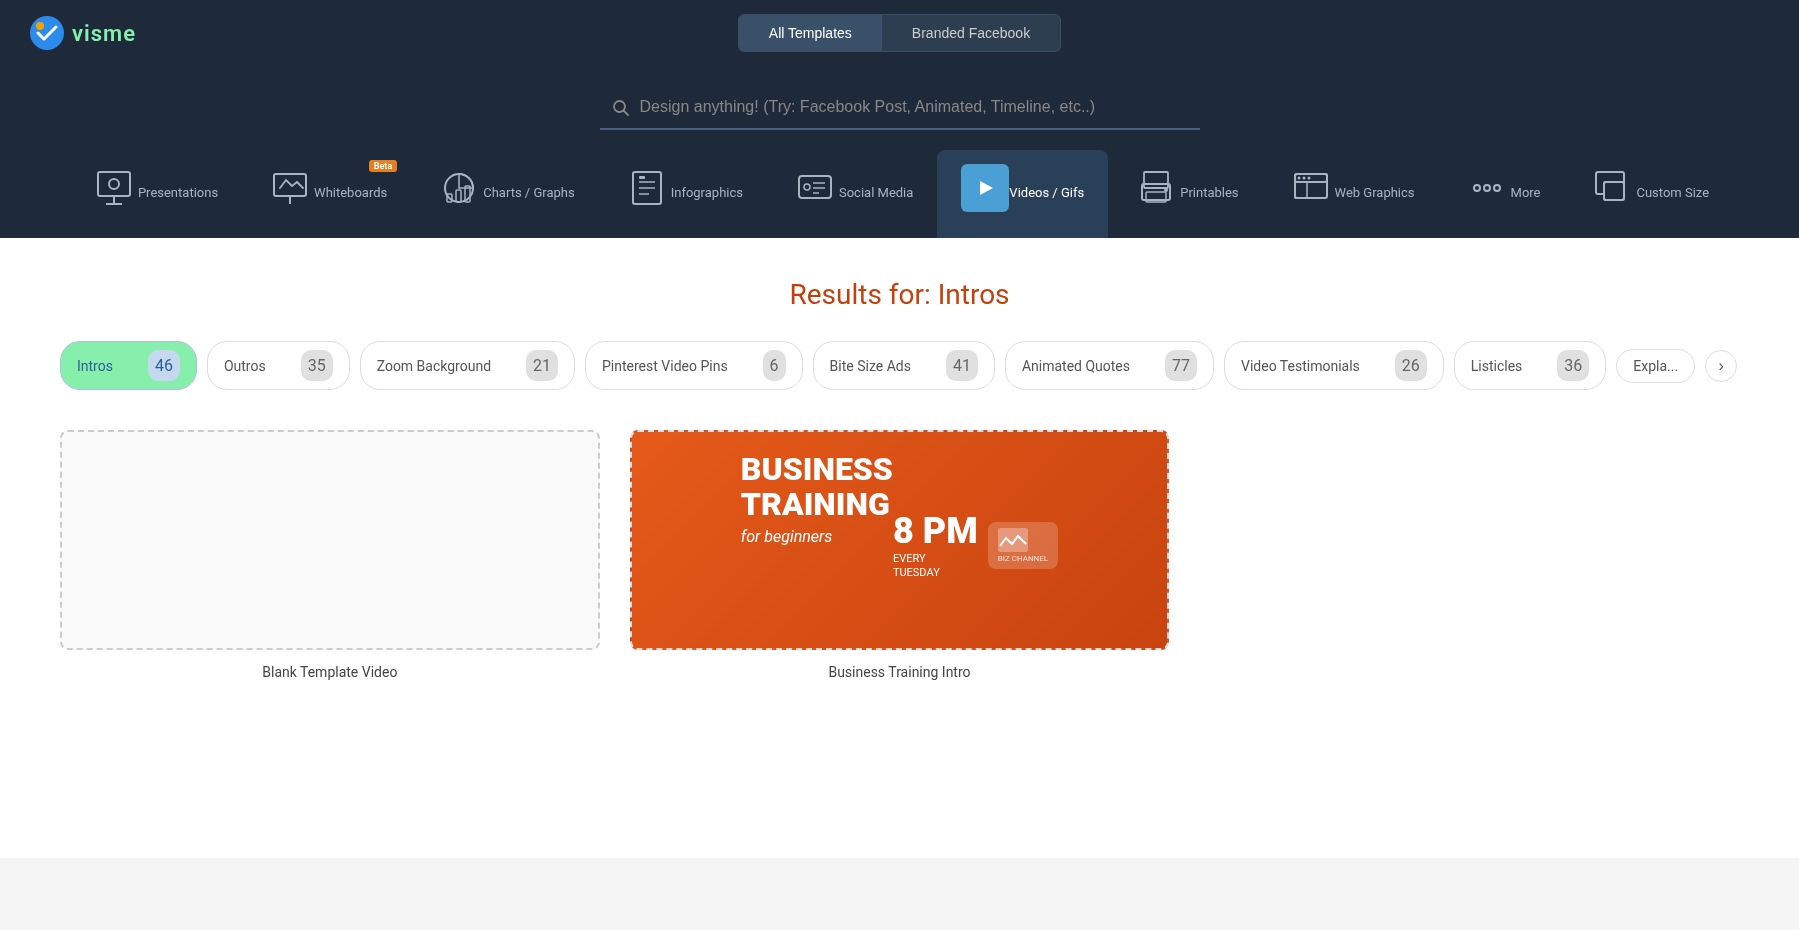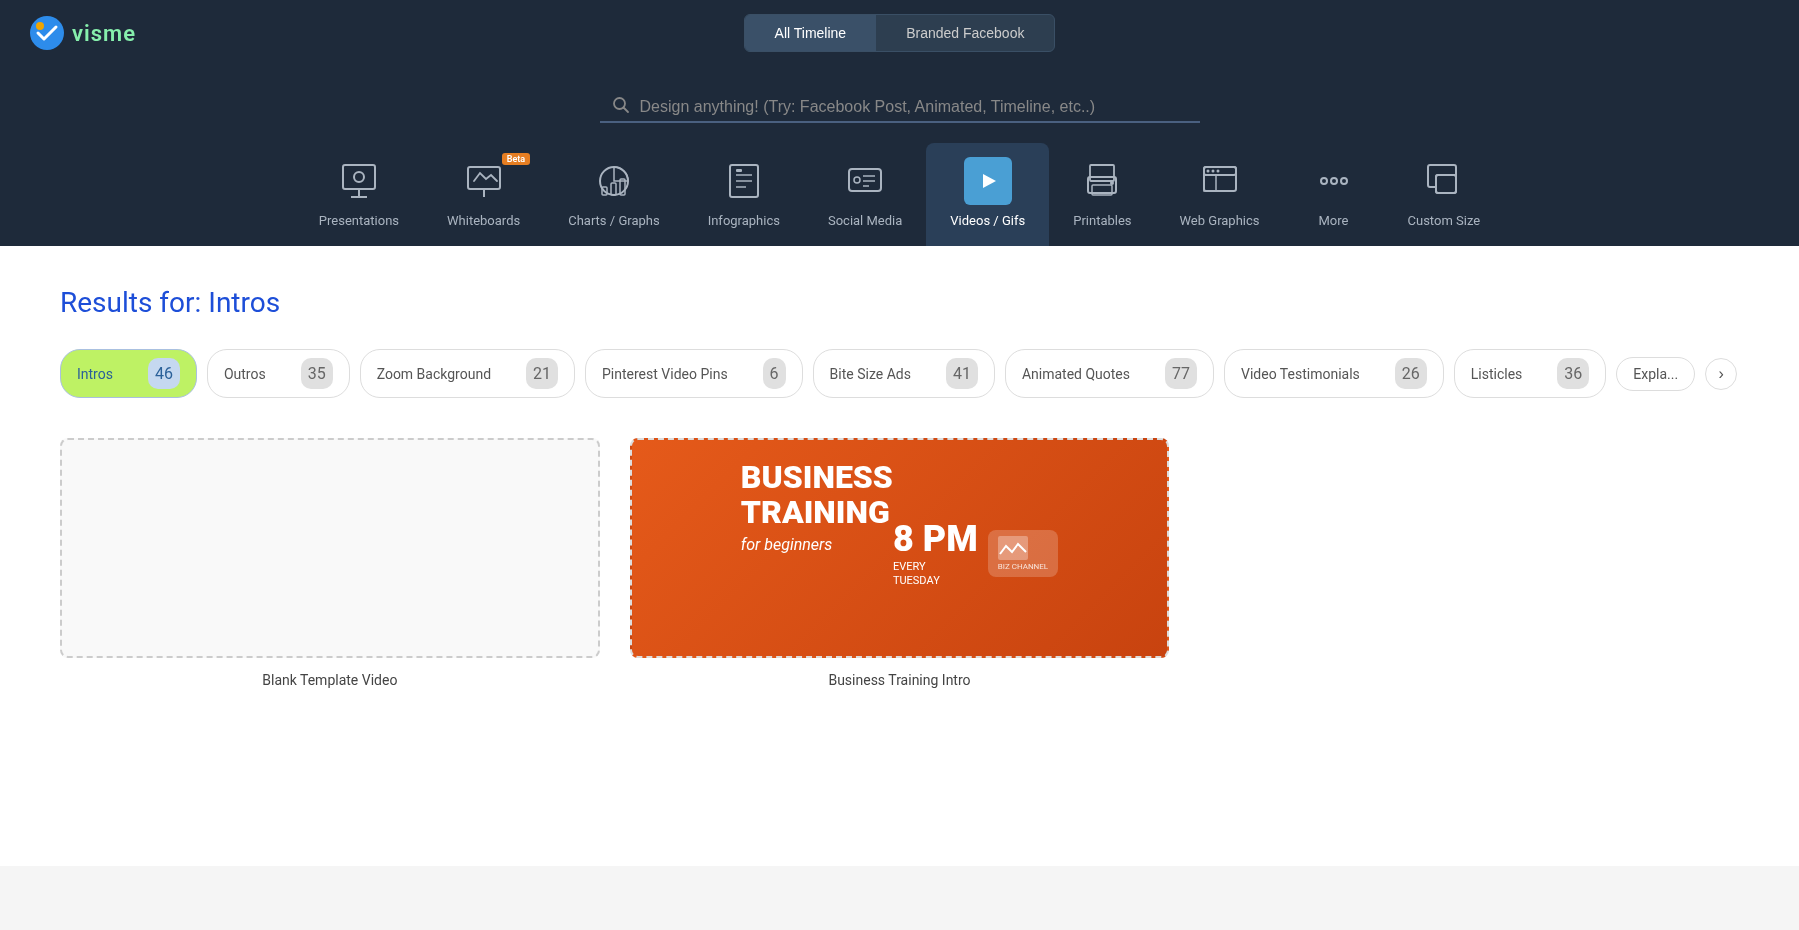"All Timeline" button.tab-btn { text: Timeline -> Templates }
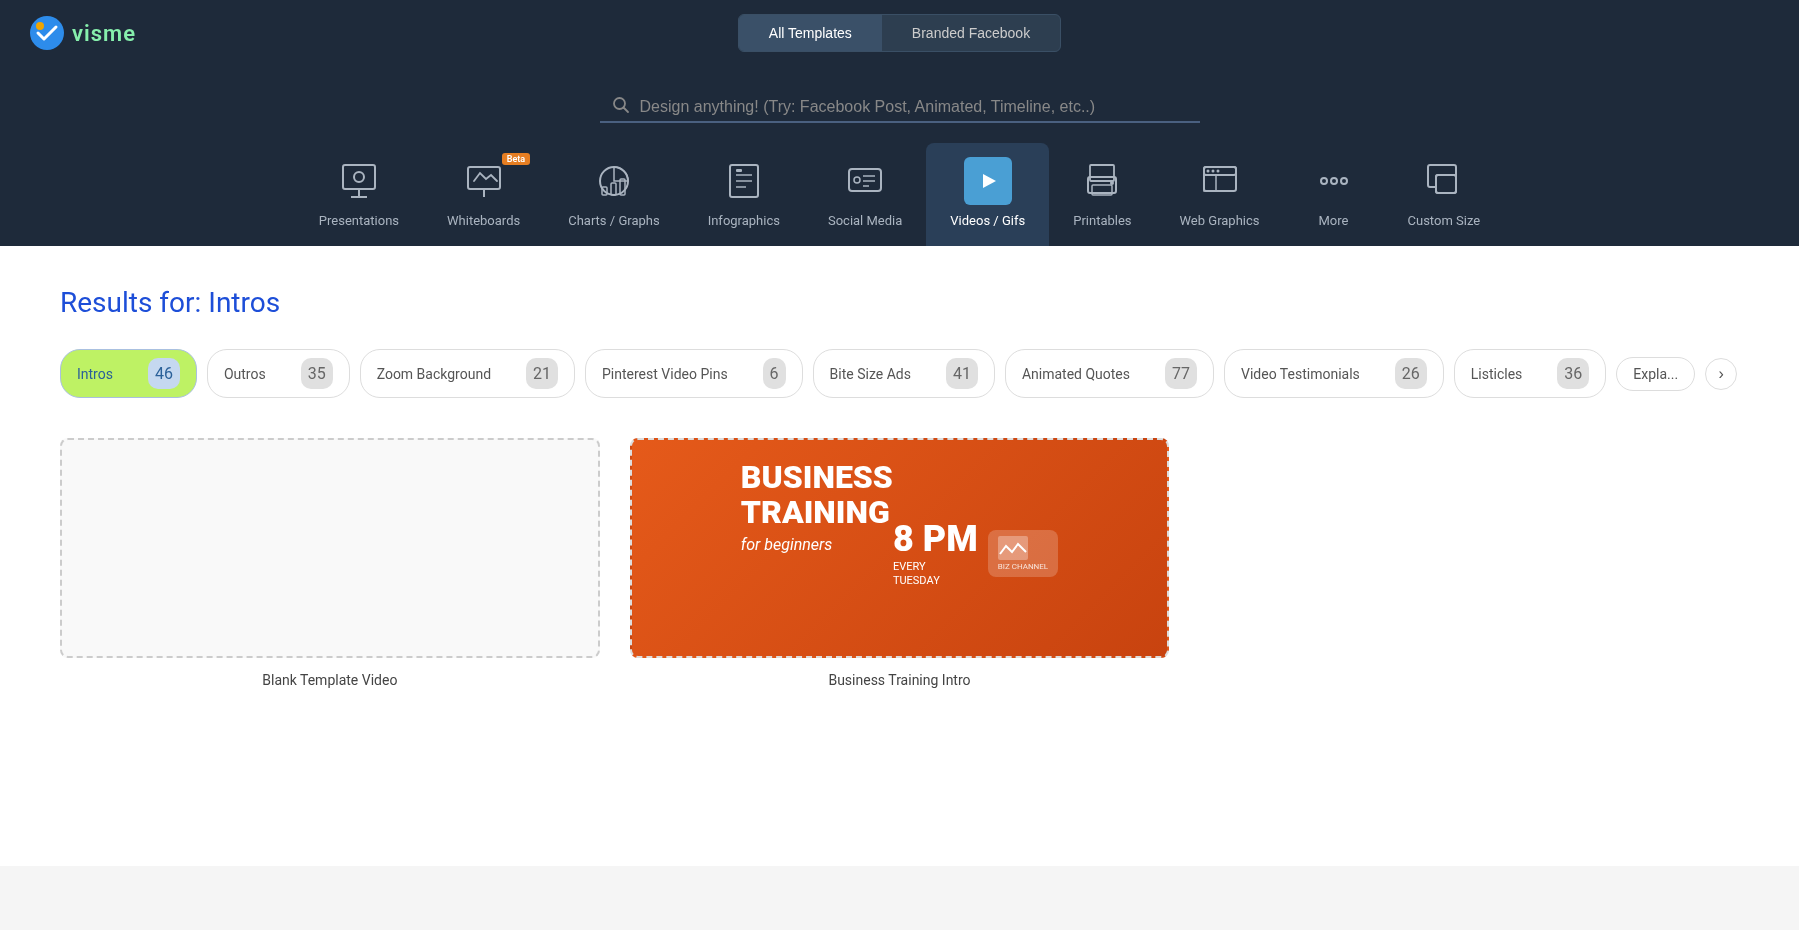"Design anything! (Try: Facebook Post," .search-input { padding: 12px 16px 5px 40px -> 12px 16px 12px 40px }
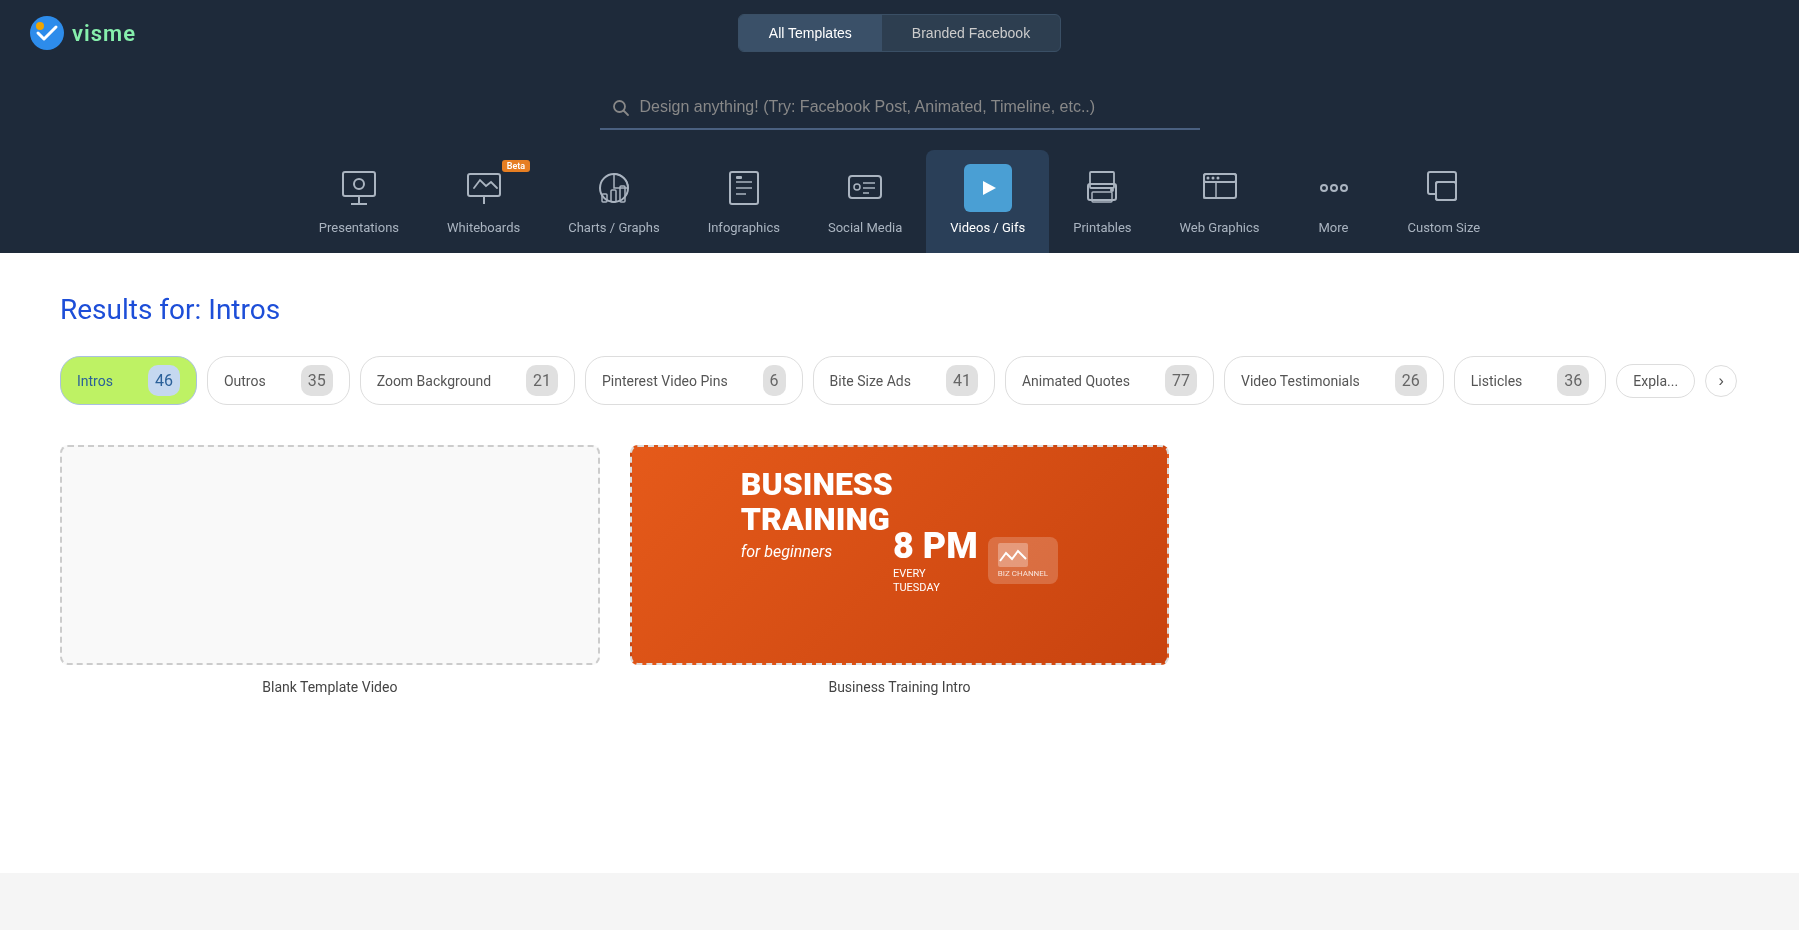"Beta" .cat-item { flex-direction: column -> none }
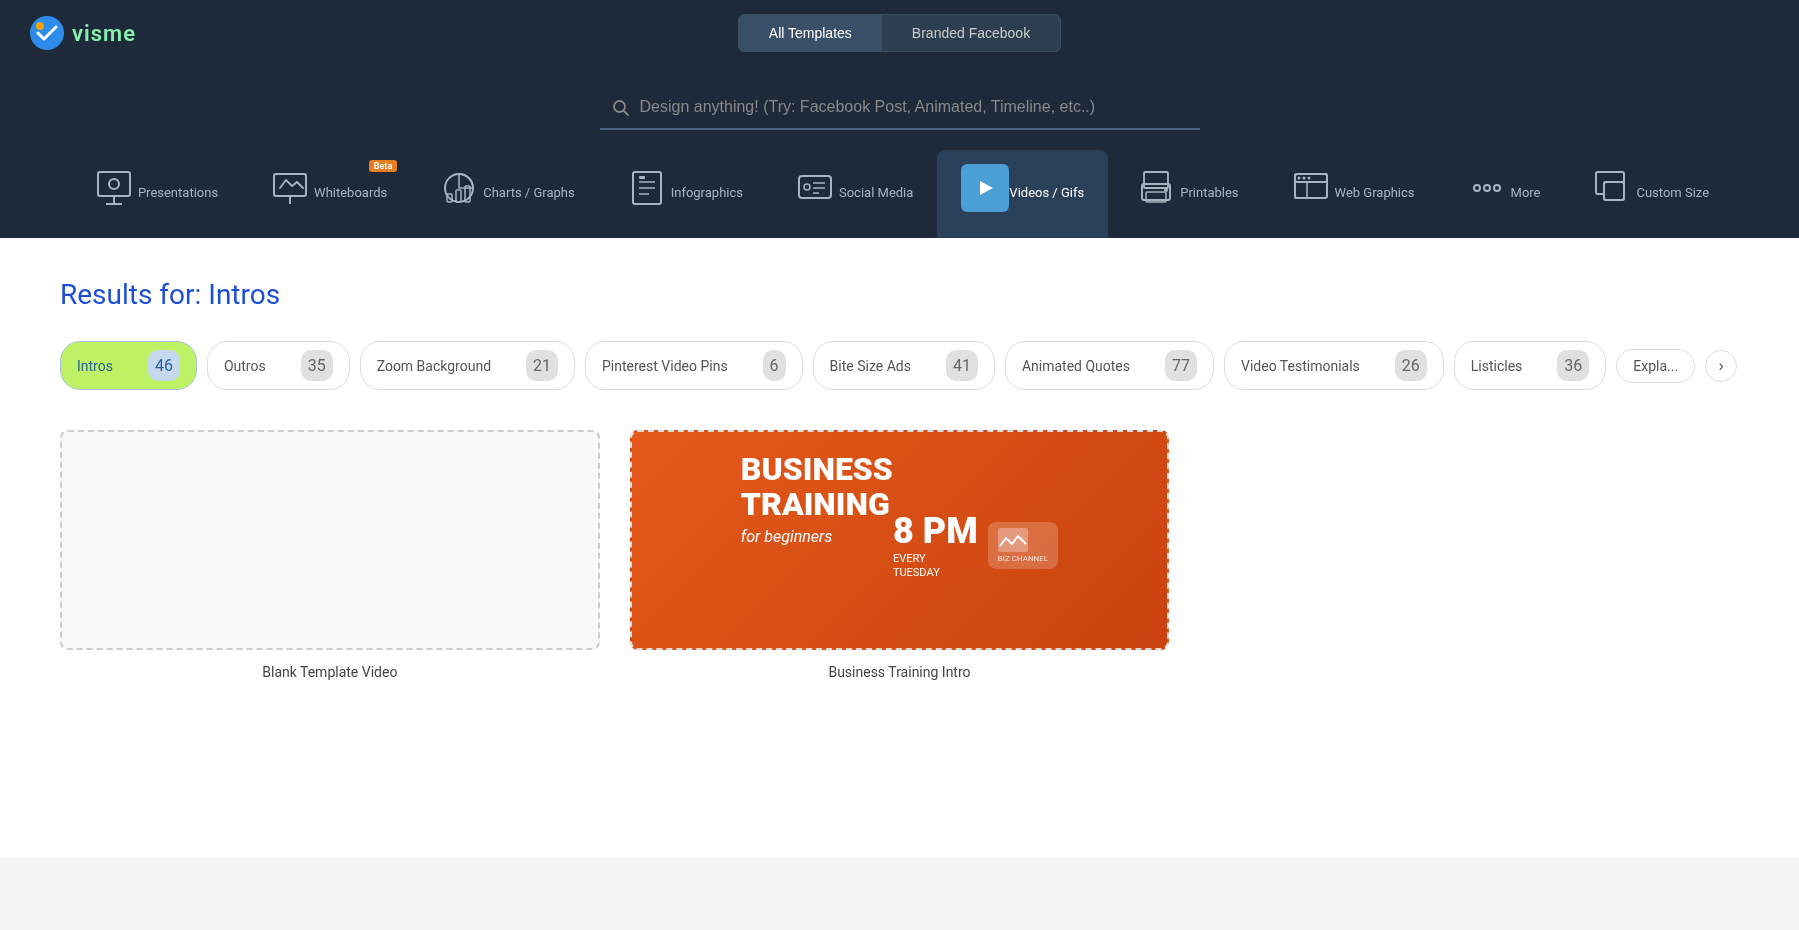"Results for: Intros" .results-title { color: #1d4ed8 -> #c2410c; text-align: left -> center }
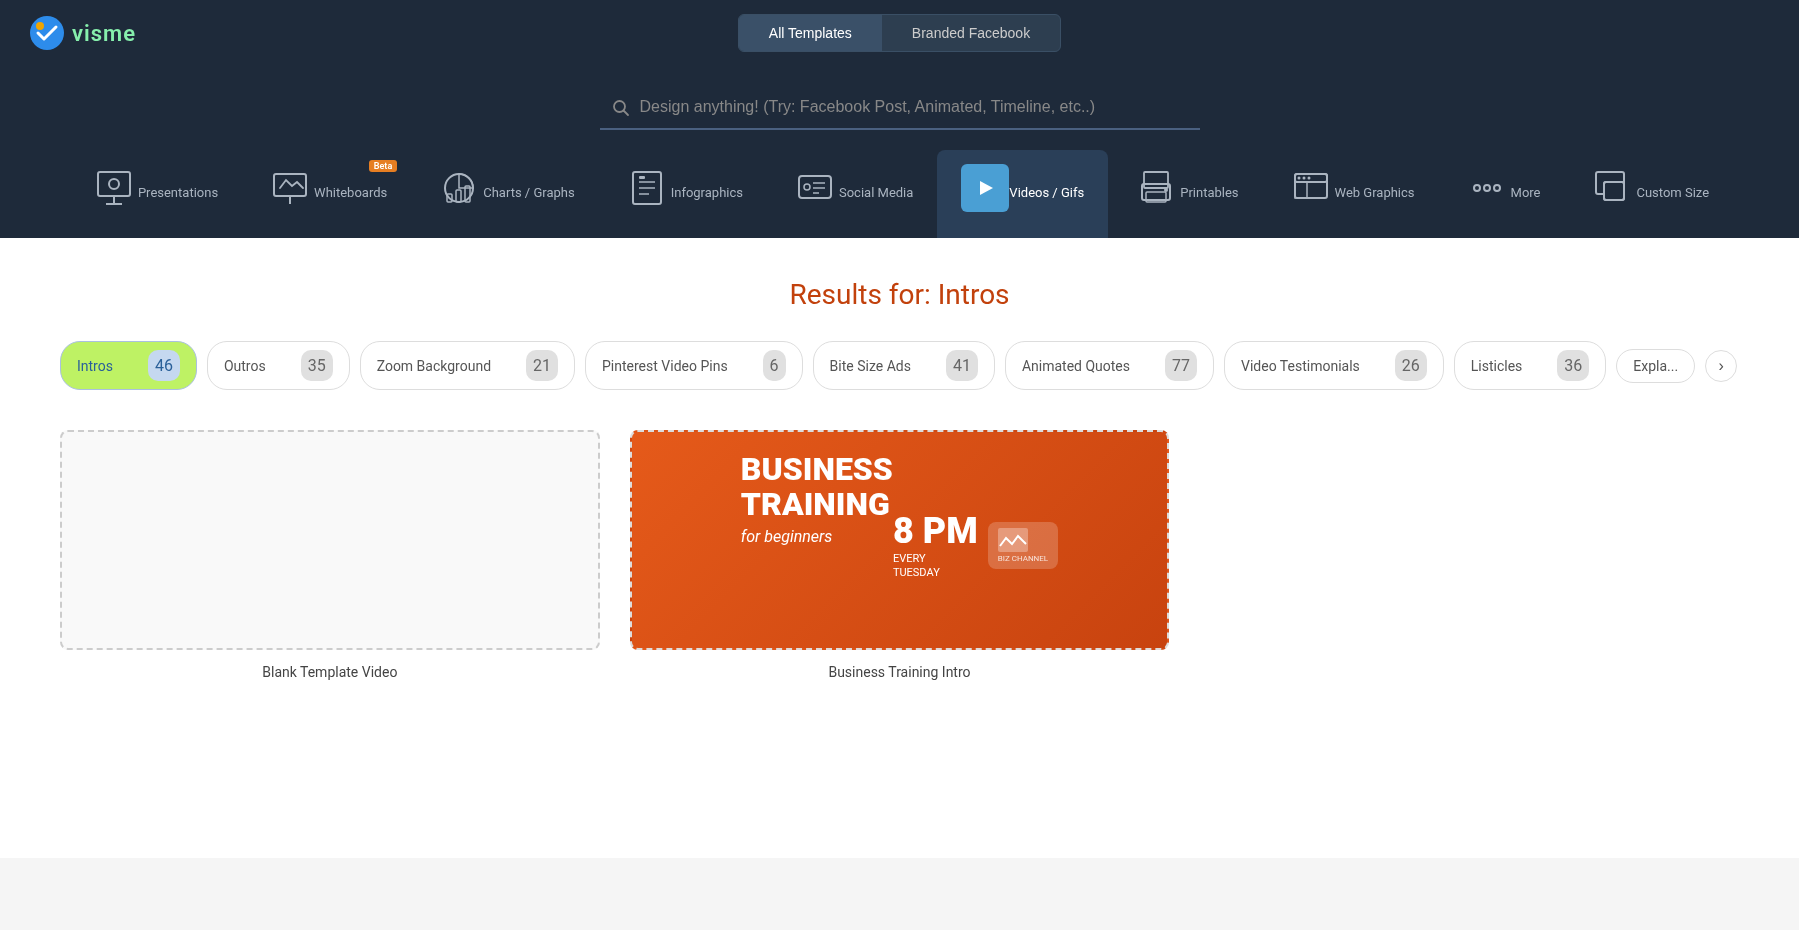"Intros" .filter-tag.active { background: #bef264 -> #86efac }
